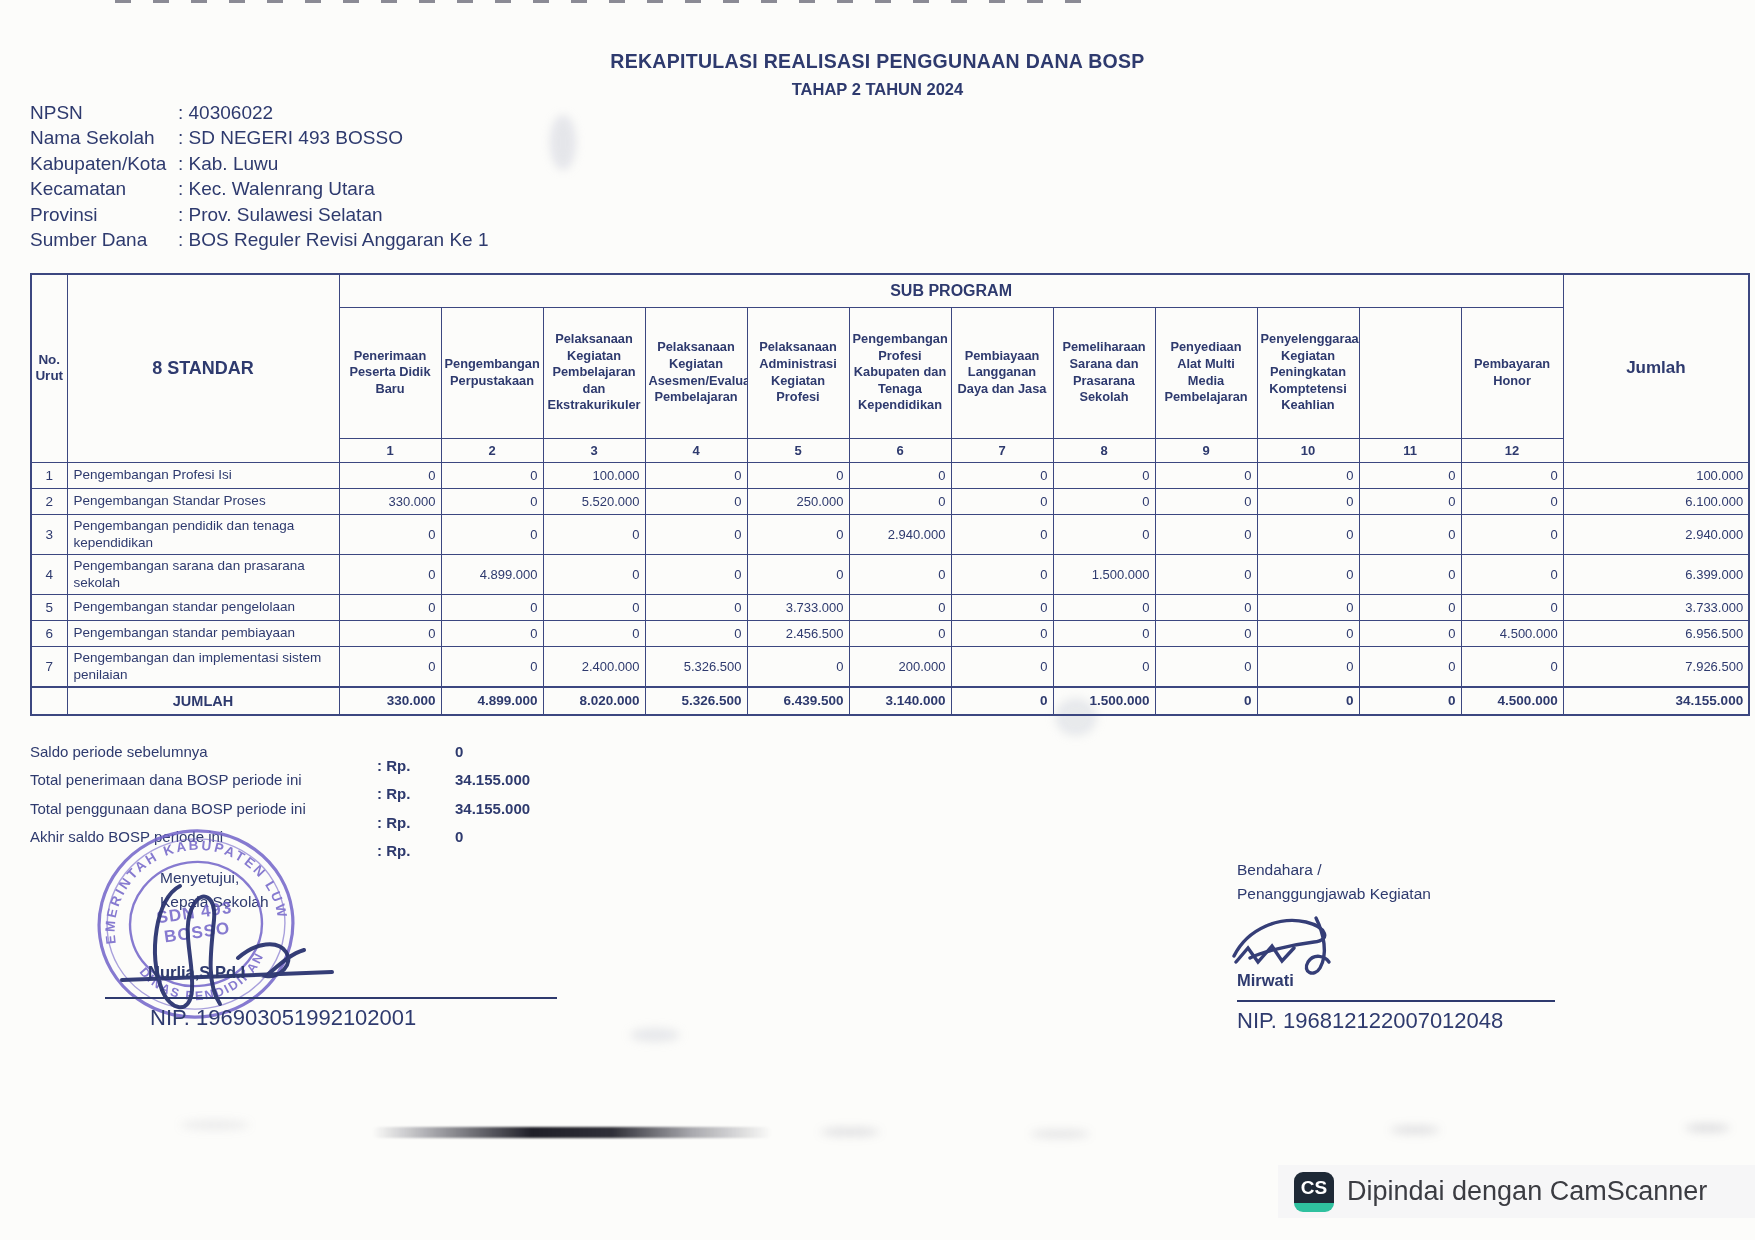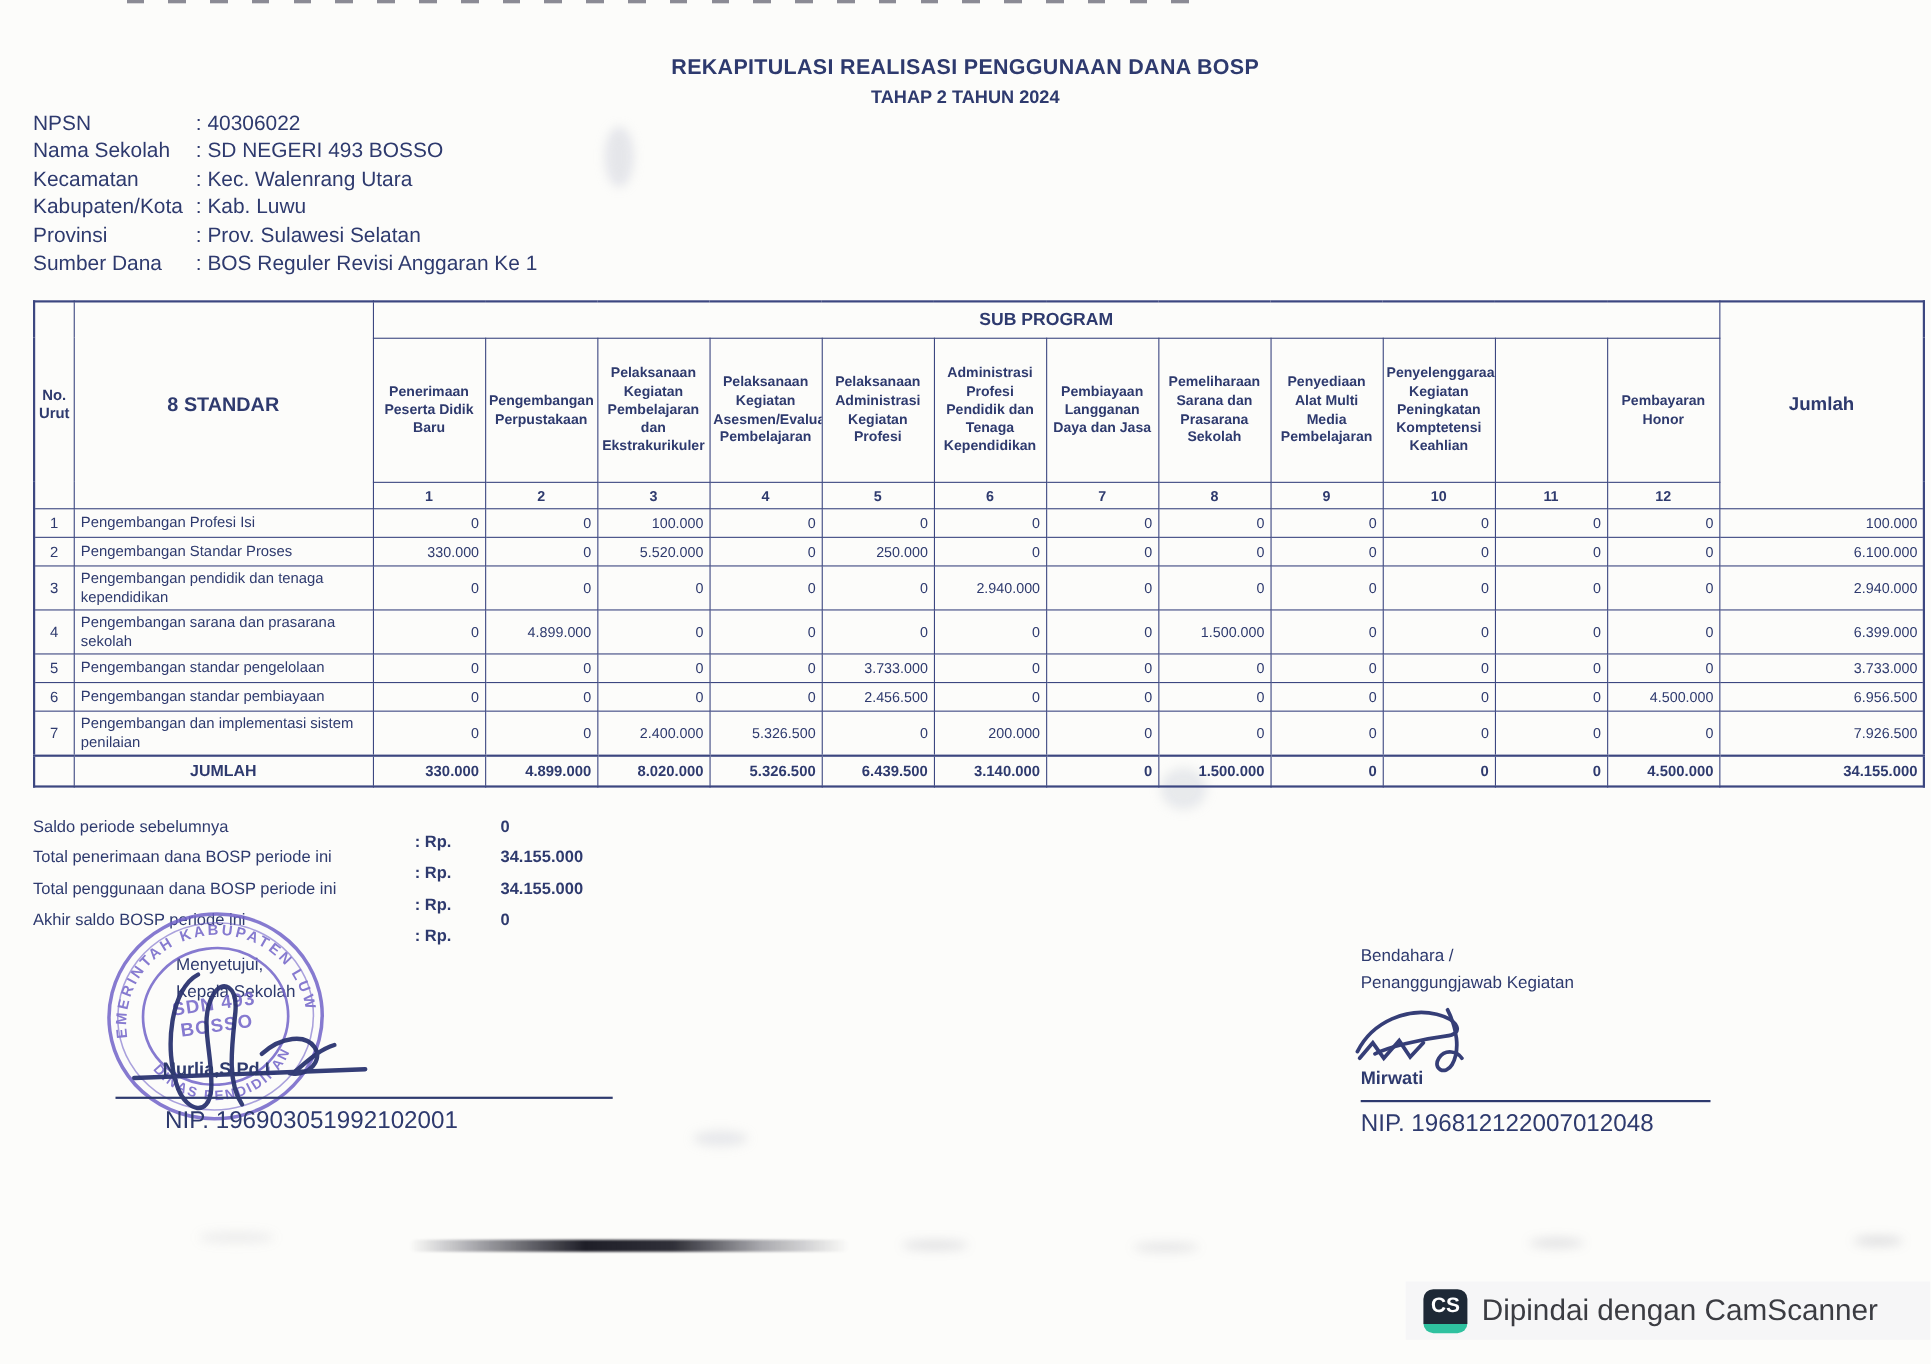"Kecamatan" div.info-row { order: before "Kabupaten/Kota" -> after "Kabupaten/Kota" }
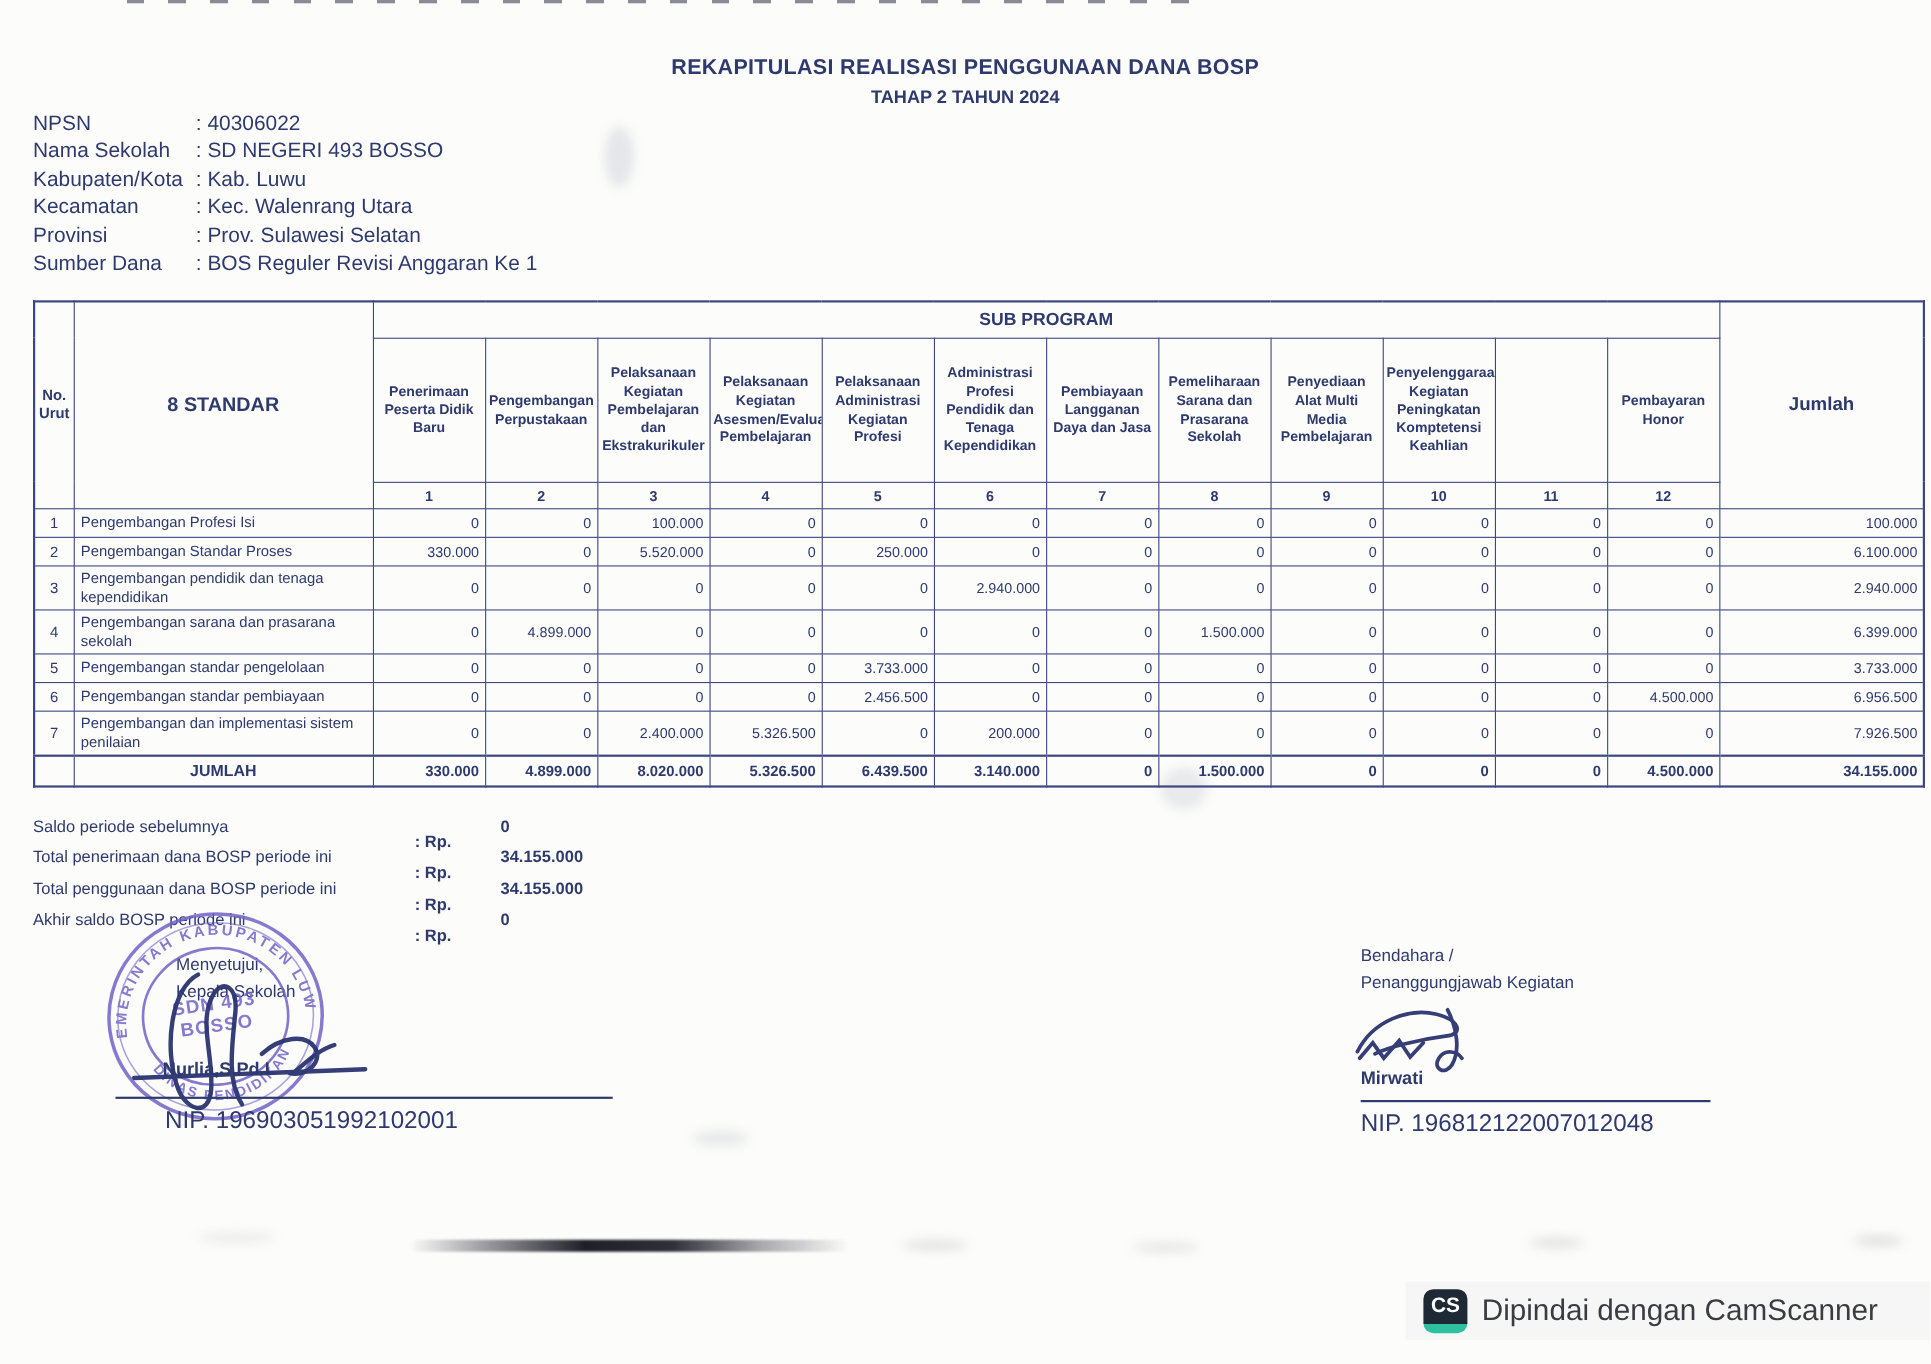"Administrasi Profesi Pendidik dan Tenaga" th.colname { text: Administrasi Profesi Pendidik -> Pengembangan Profesi Kabupaten }
